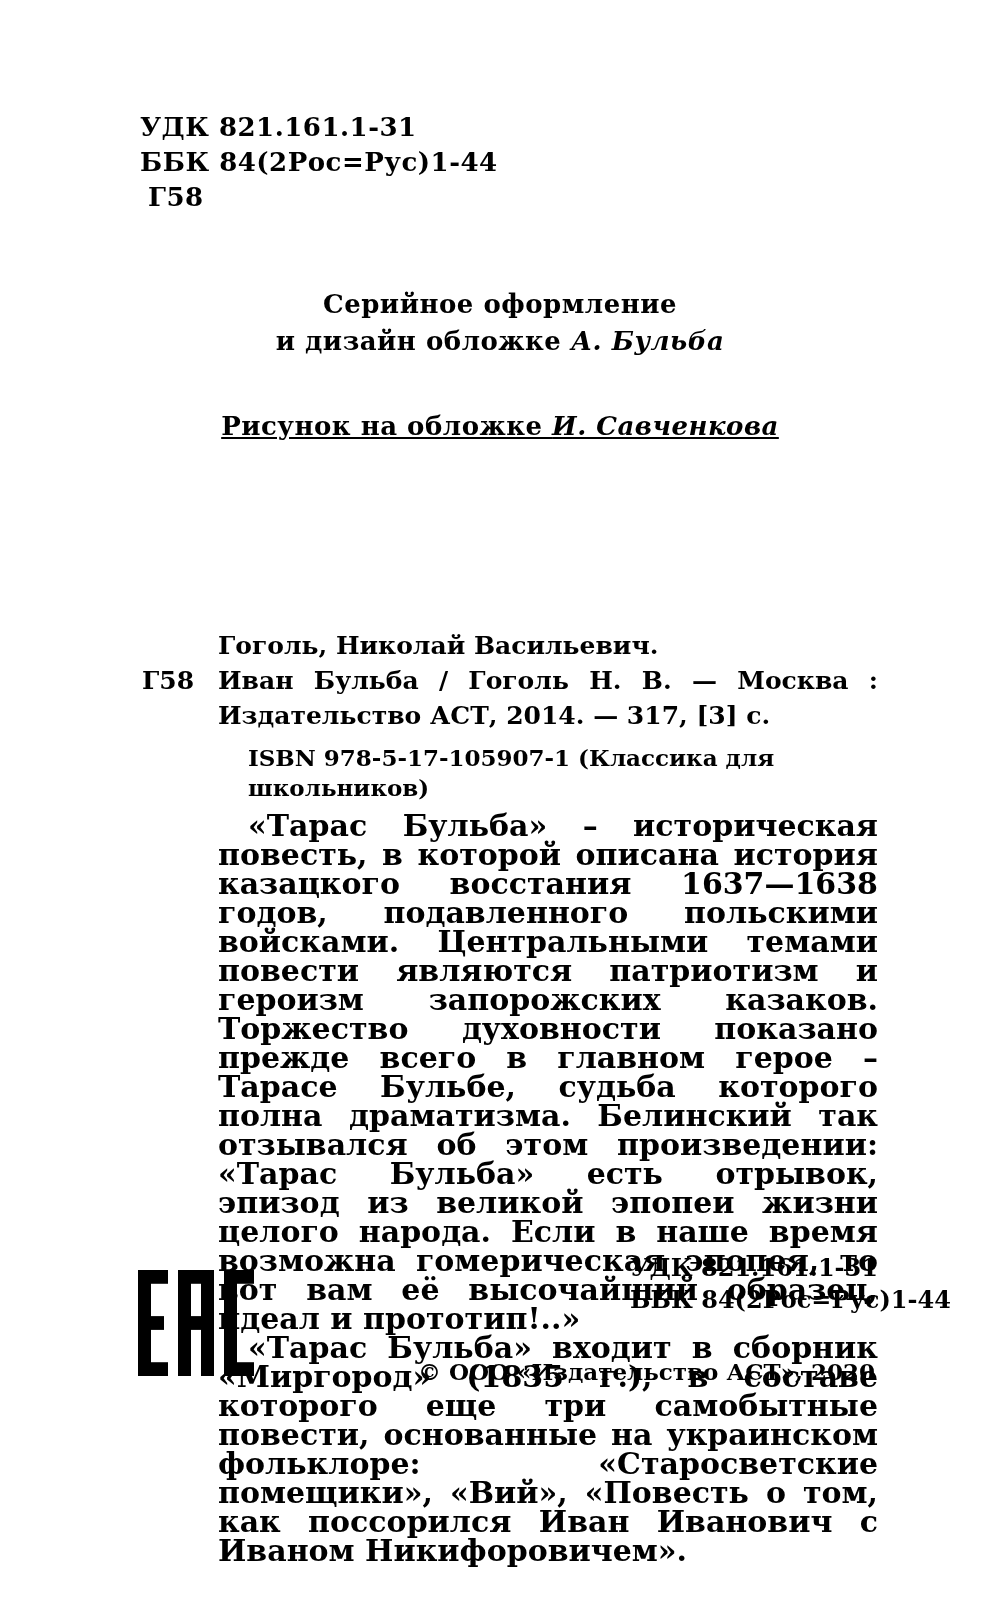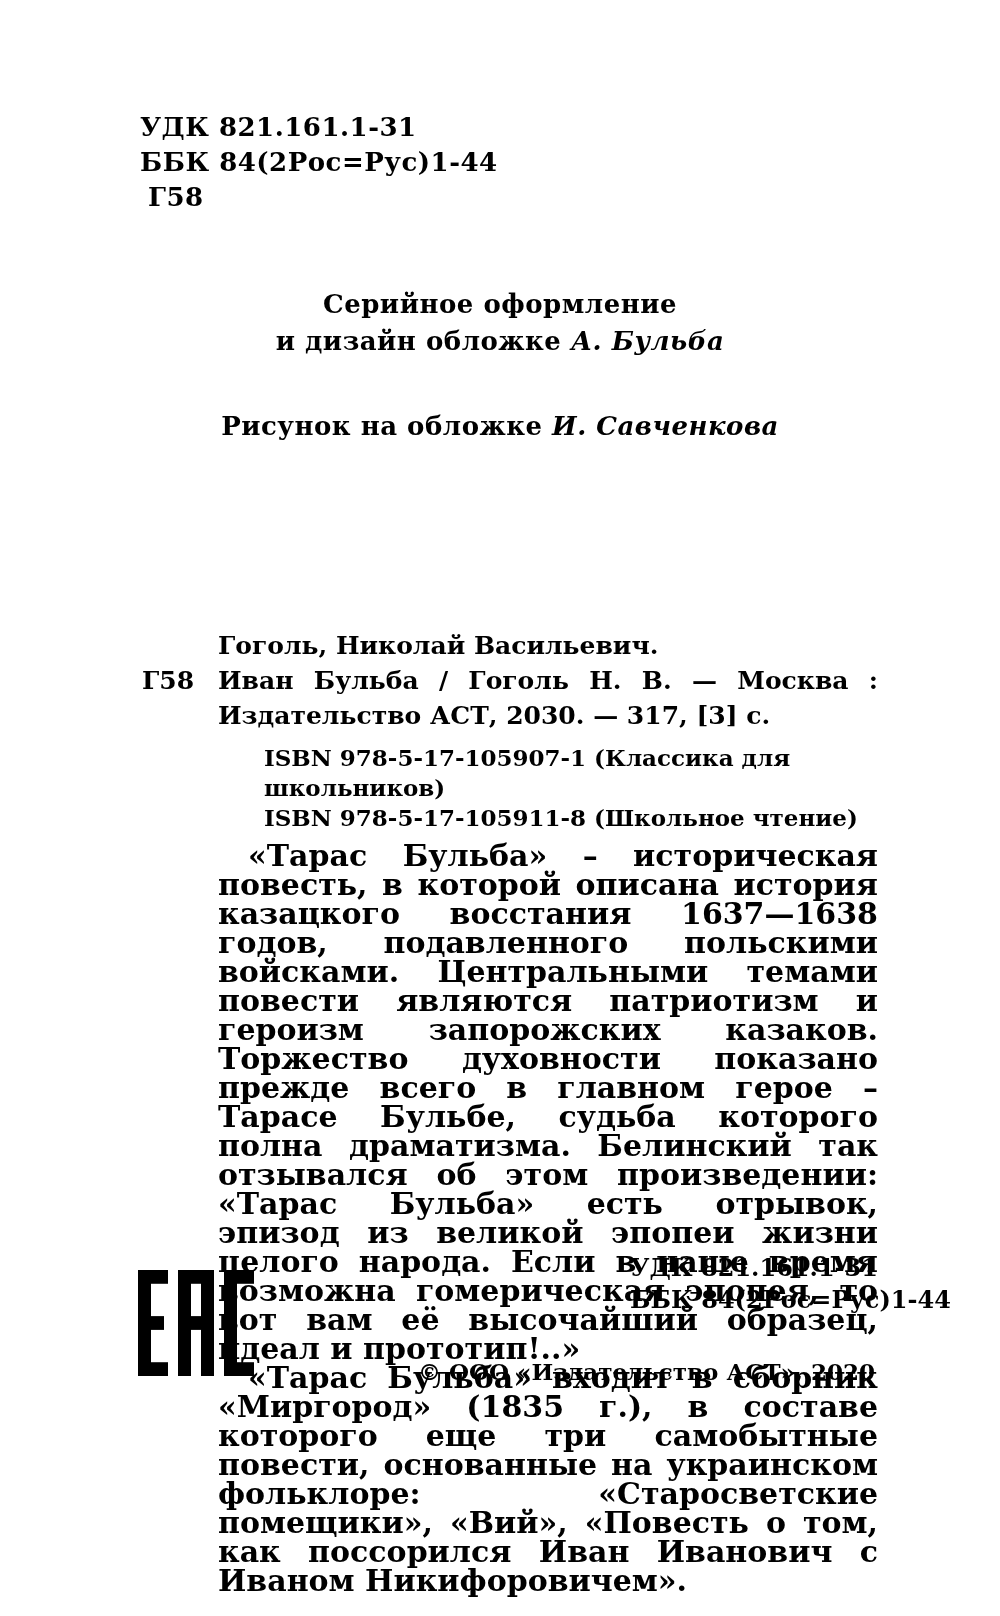"Рисунок на обложке И. Савченкова" .credits .cover-line { text-decoration: none -> underline }
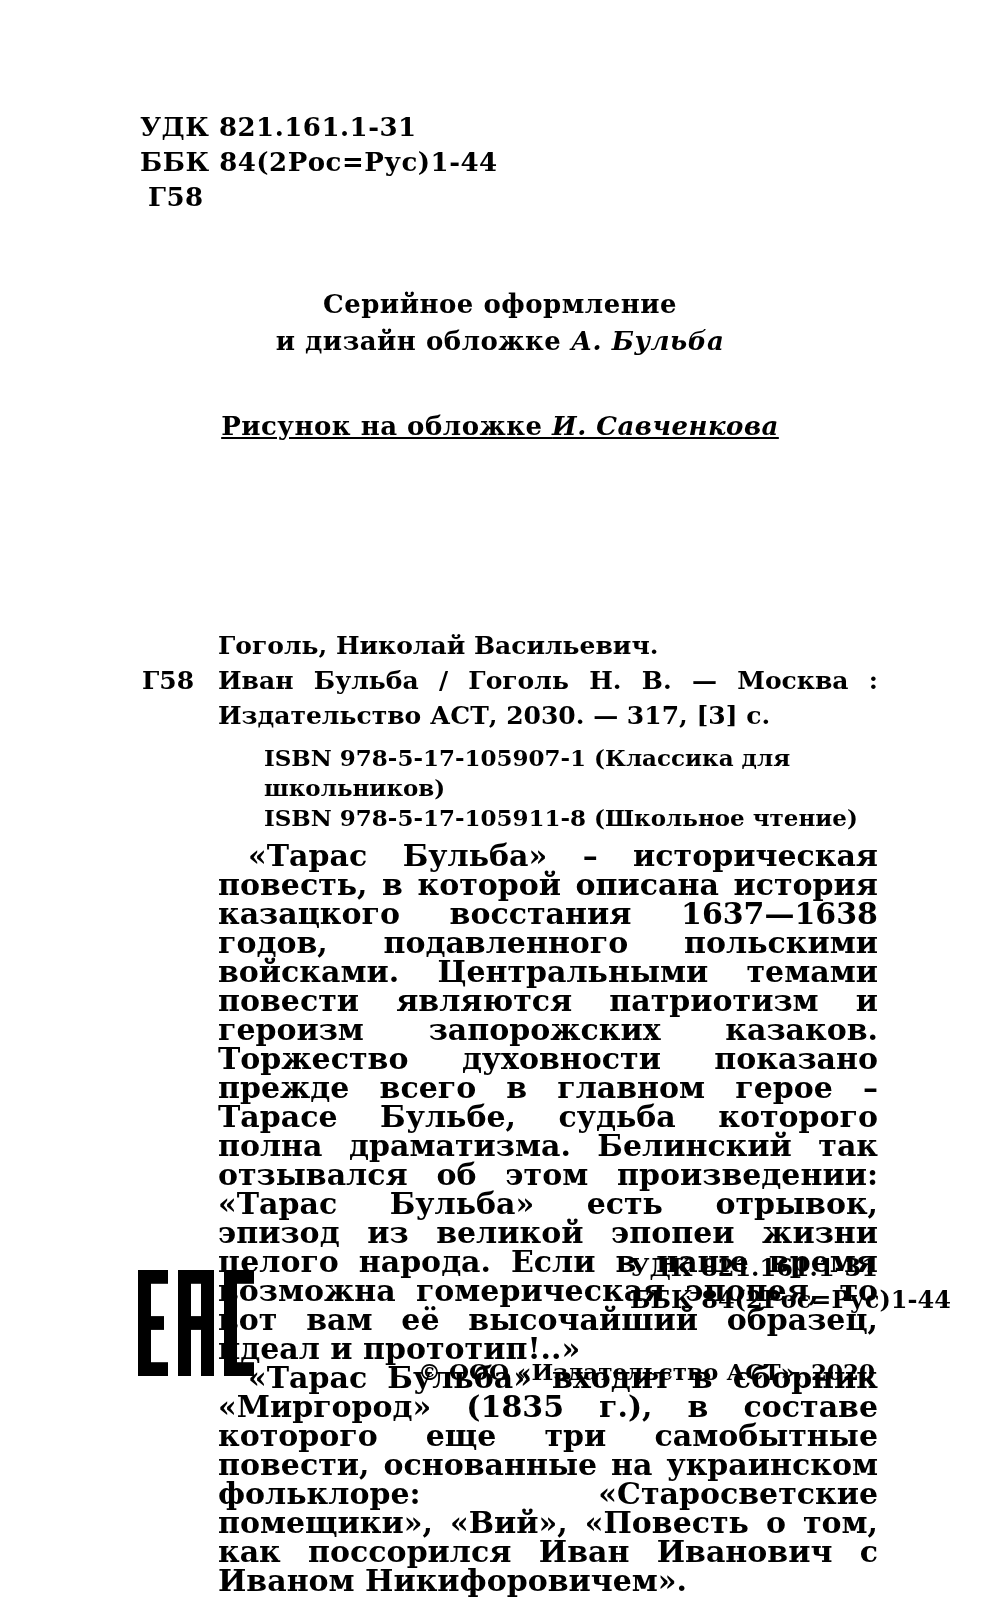"Издательство АСТ, 2030. — 317," div.bib-title-l2 { text: 2030 -> 2014 }
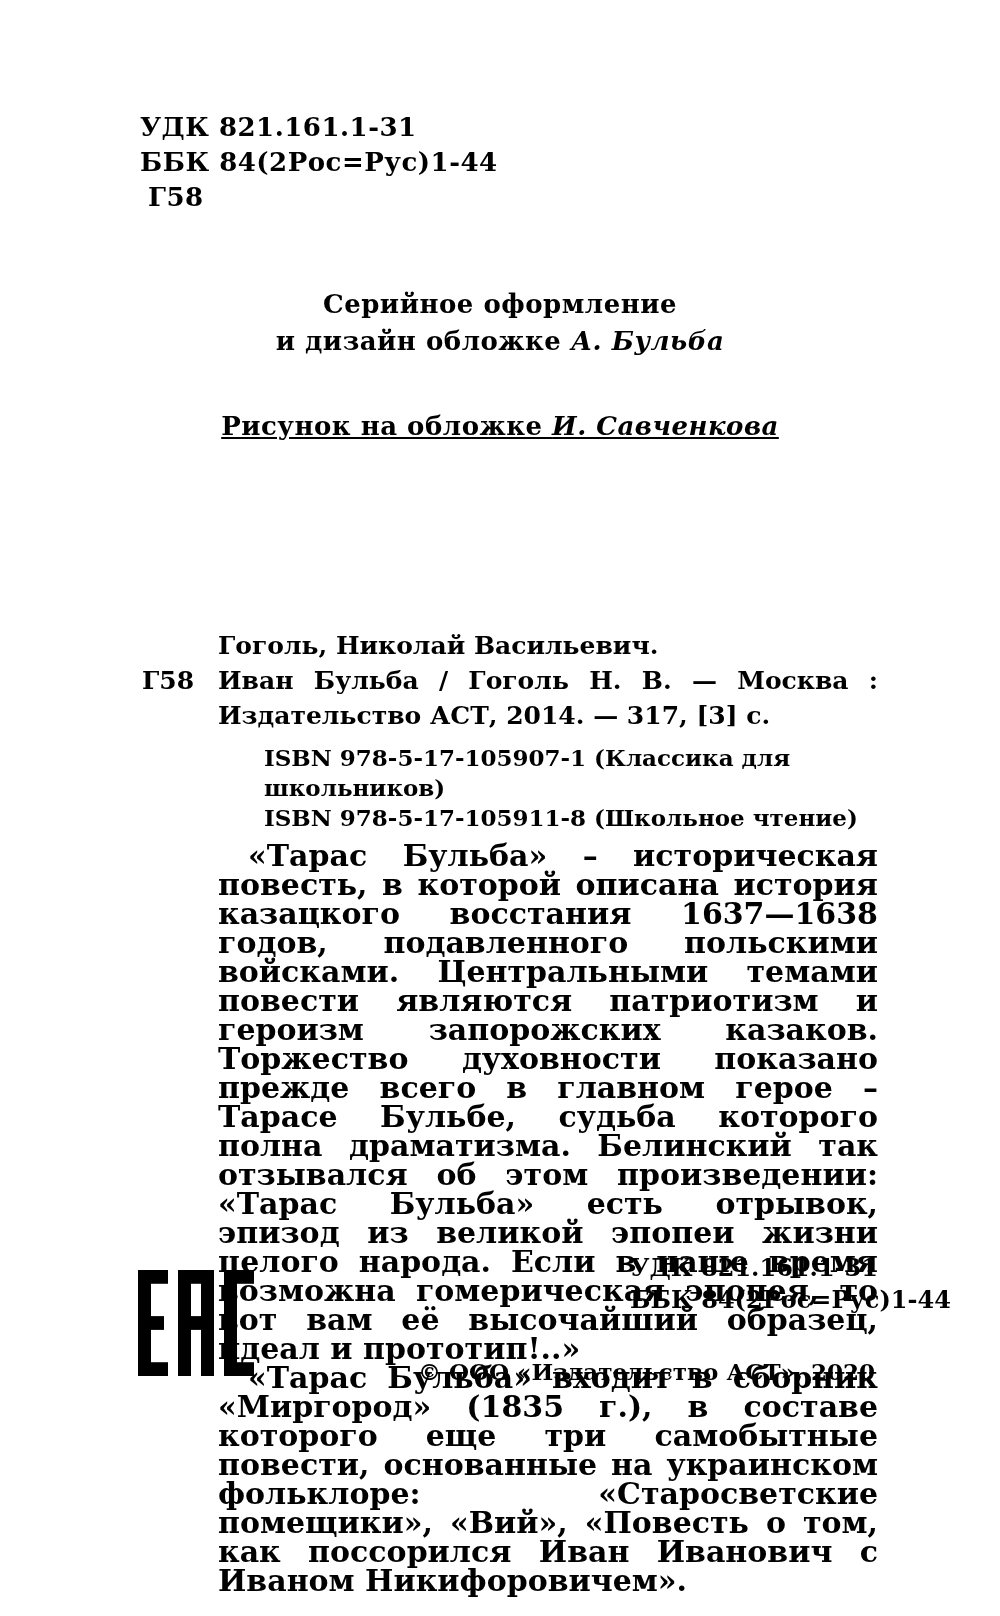"ISBN 978-5-17-105907-1 (Классика для" .isbn-block { margin-left: 46px -> 30px }
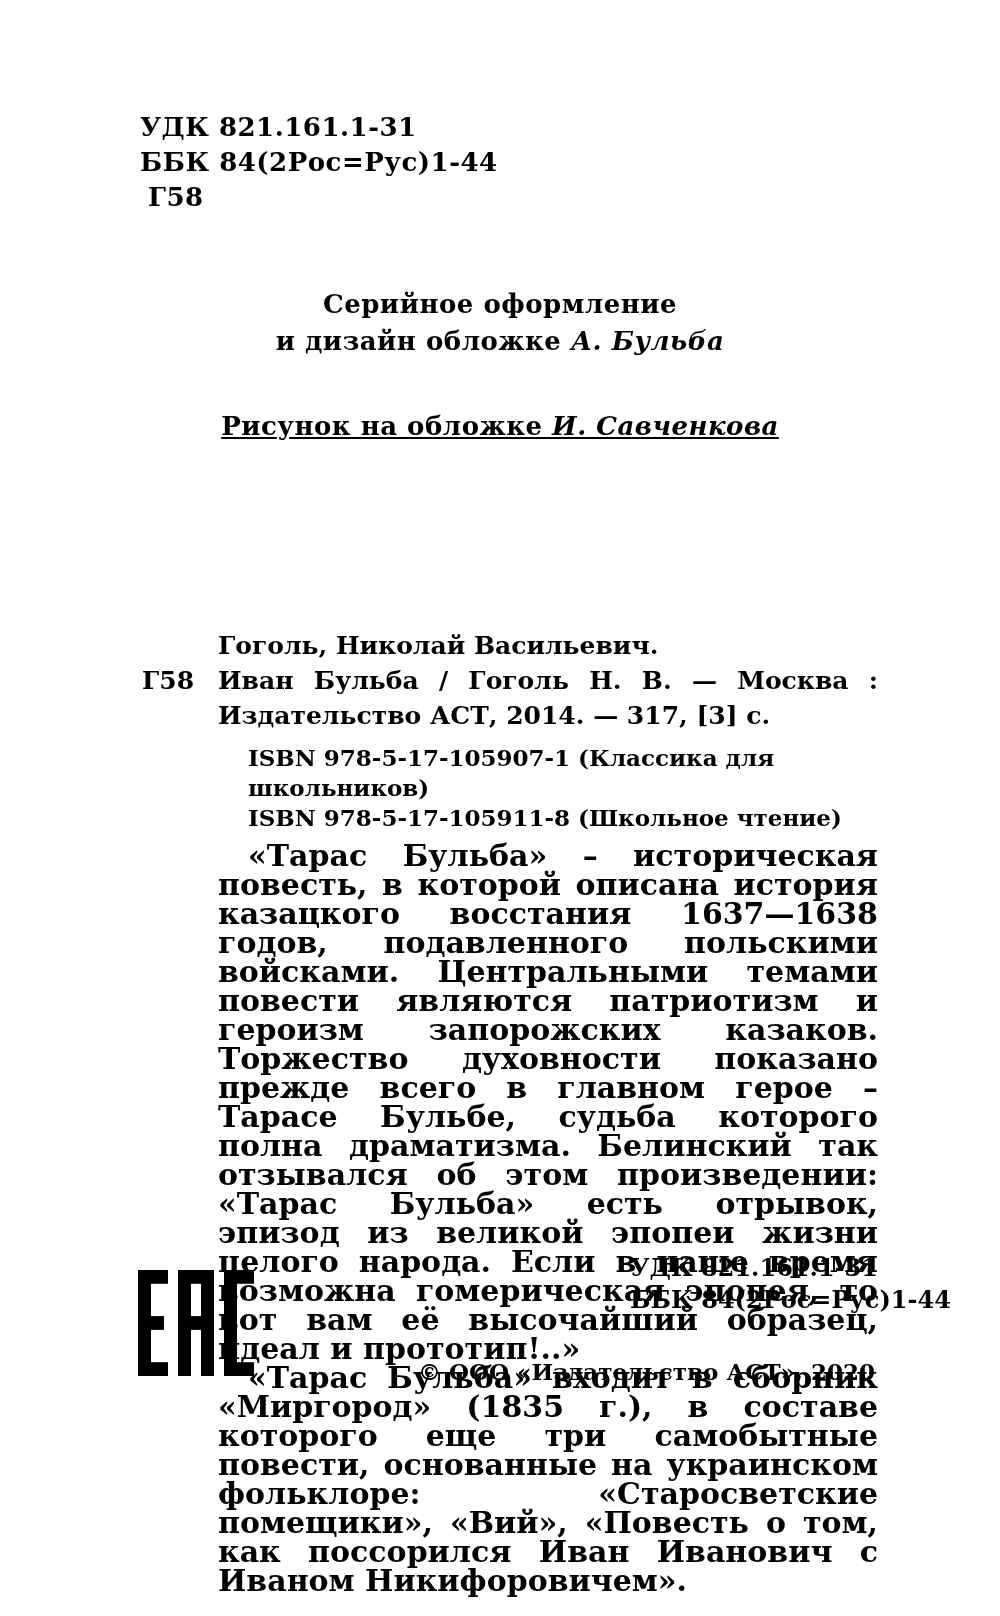"ISBN 978-5-17-105911-8 (Школьное чтение)" div { html: <div>ISBN 978-5-17-105911-8 (Школьное чтение)</div> -> none }
